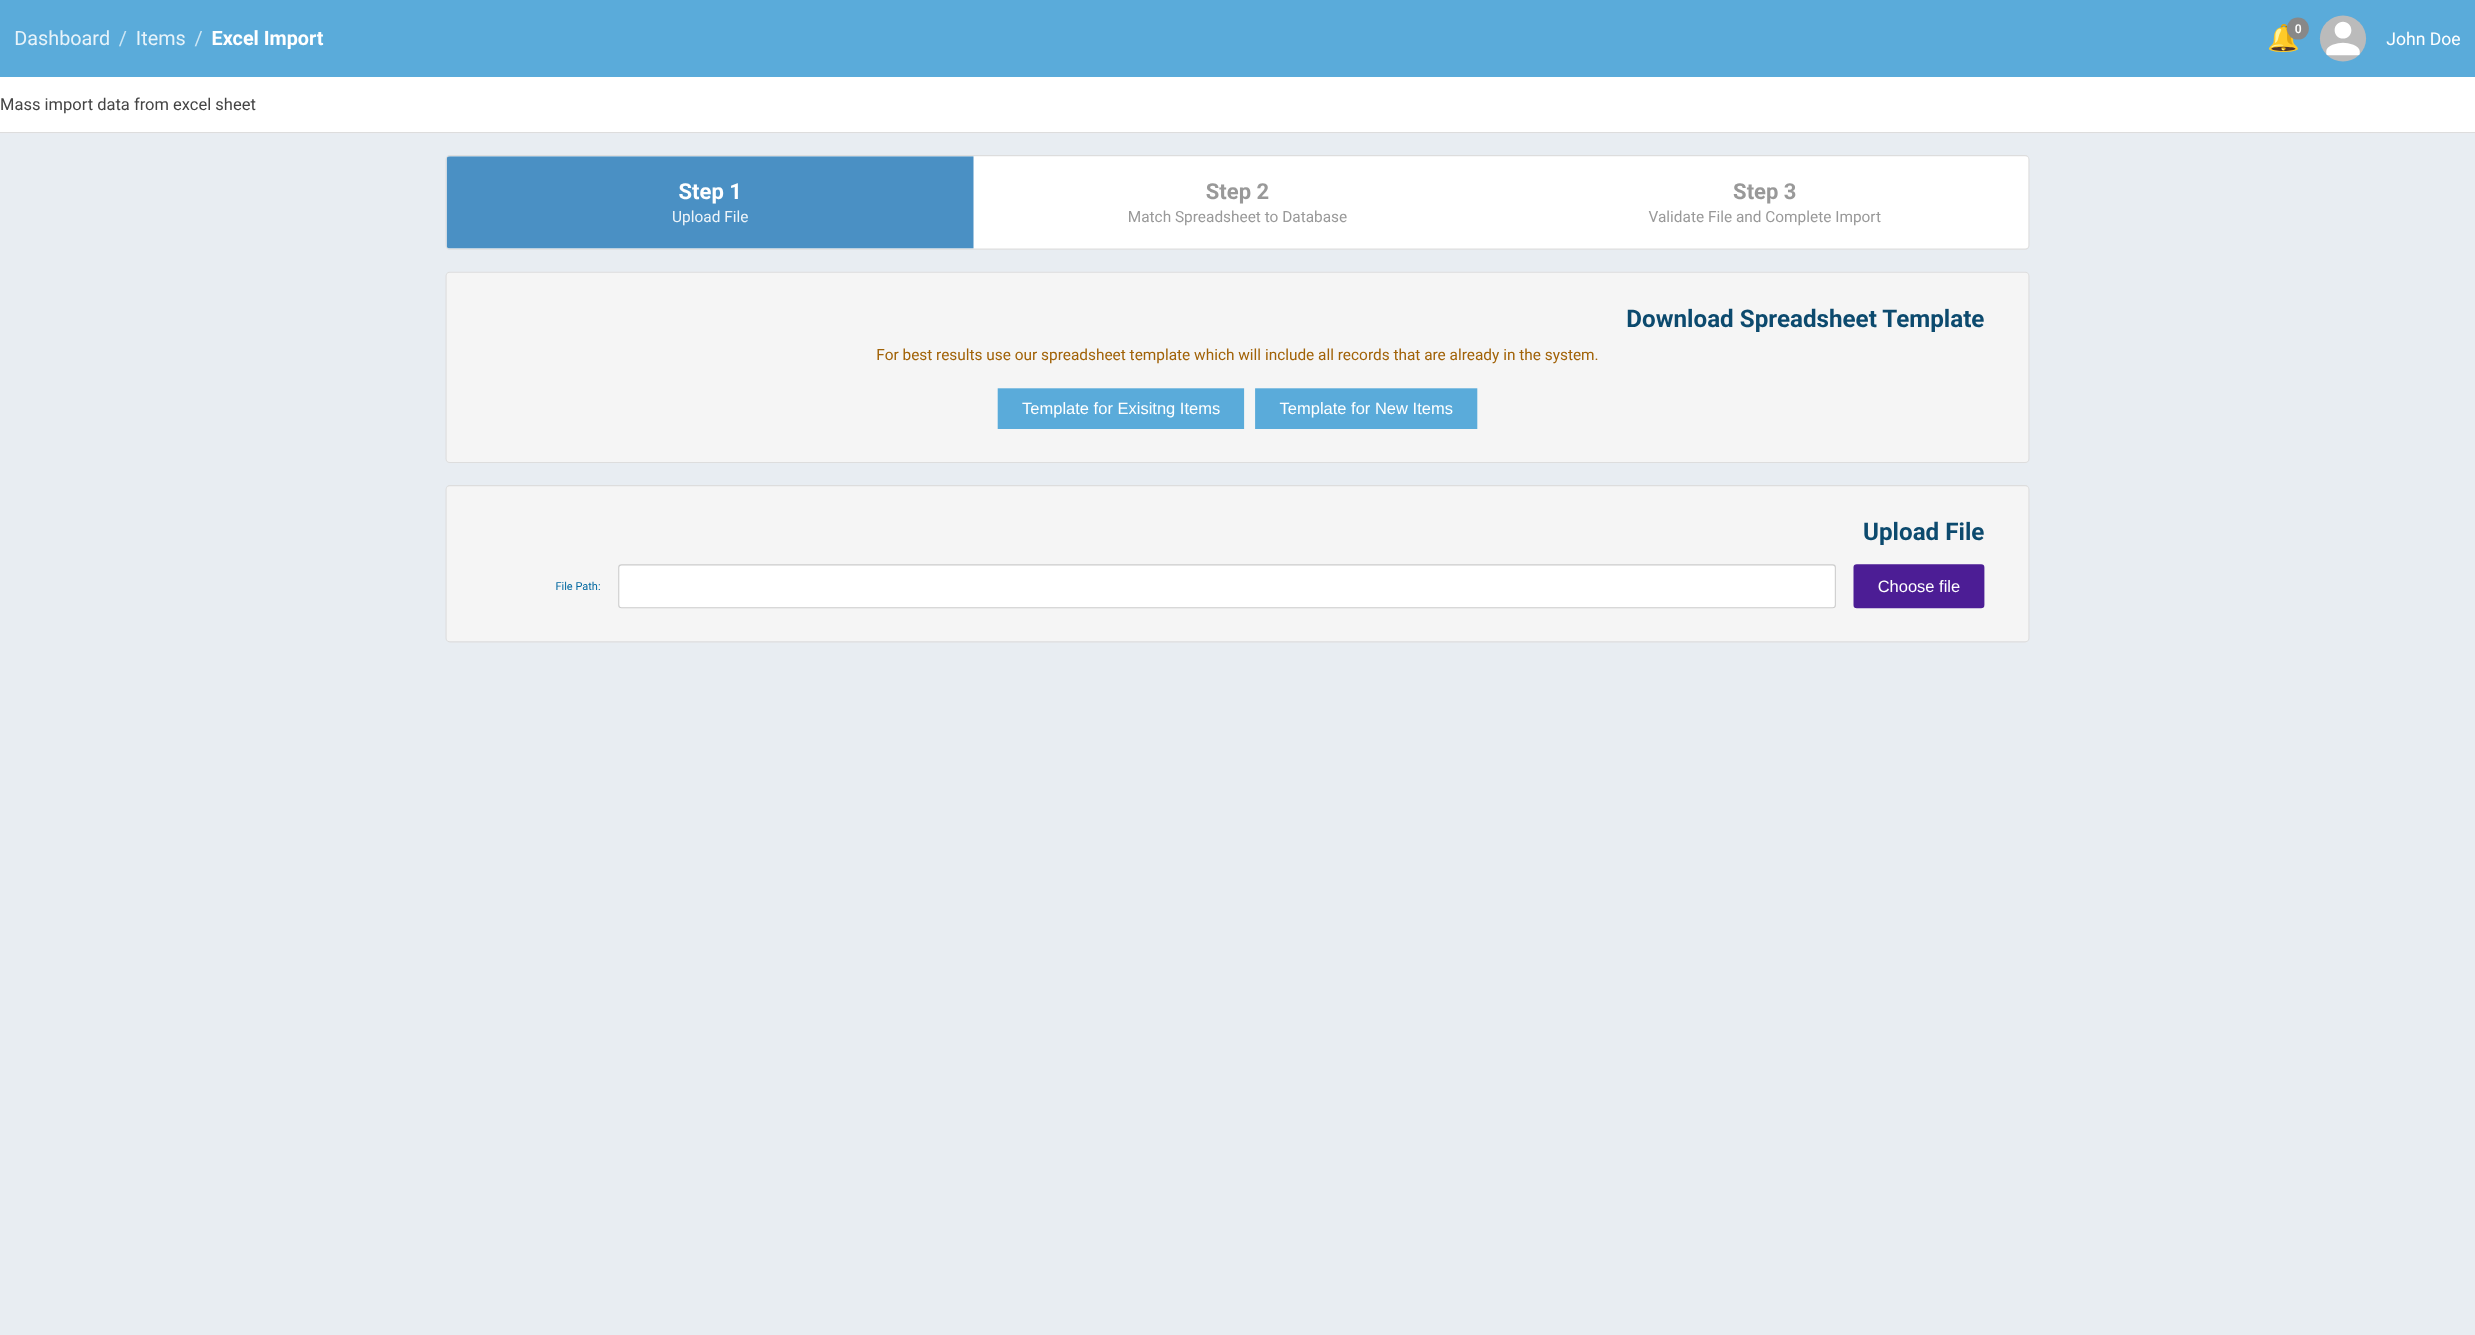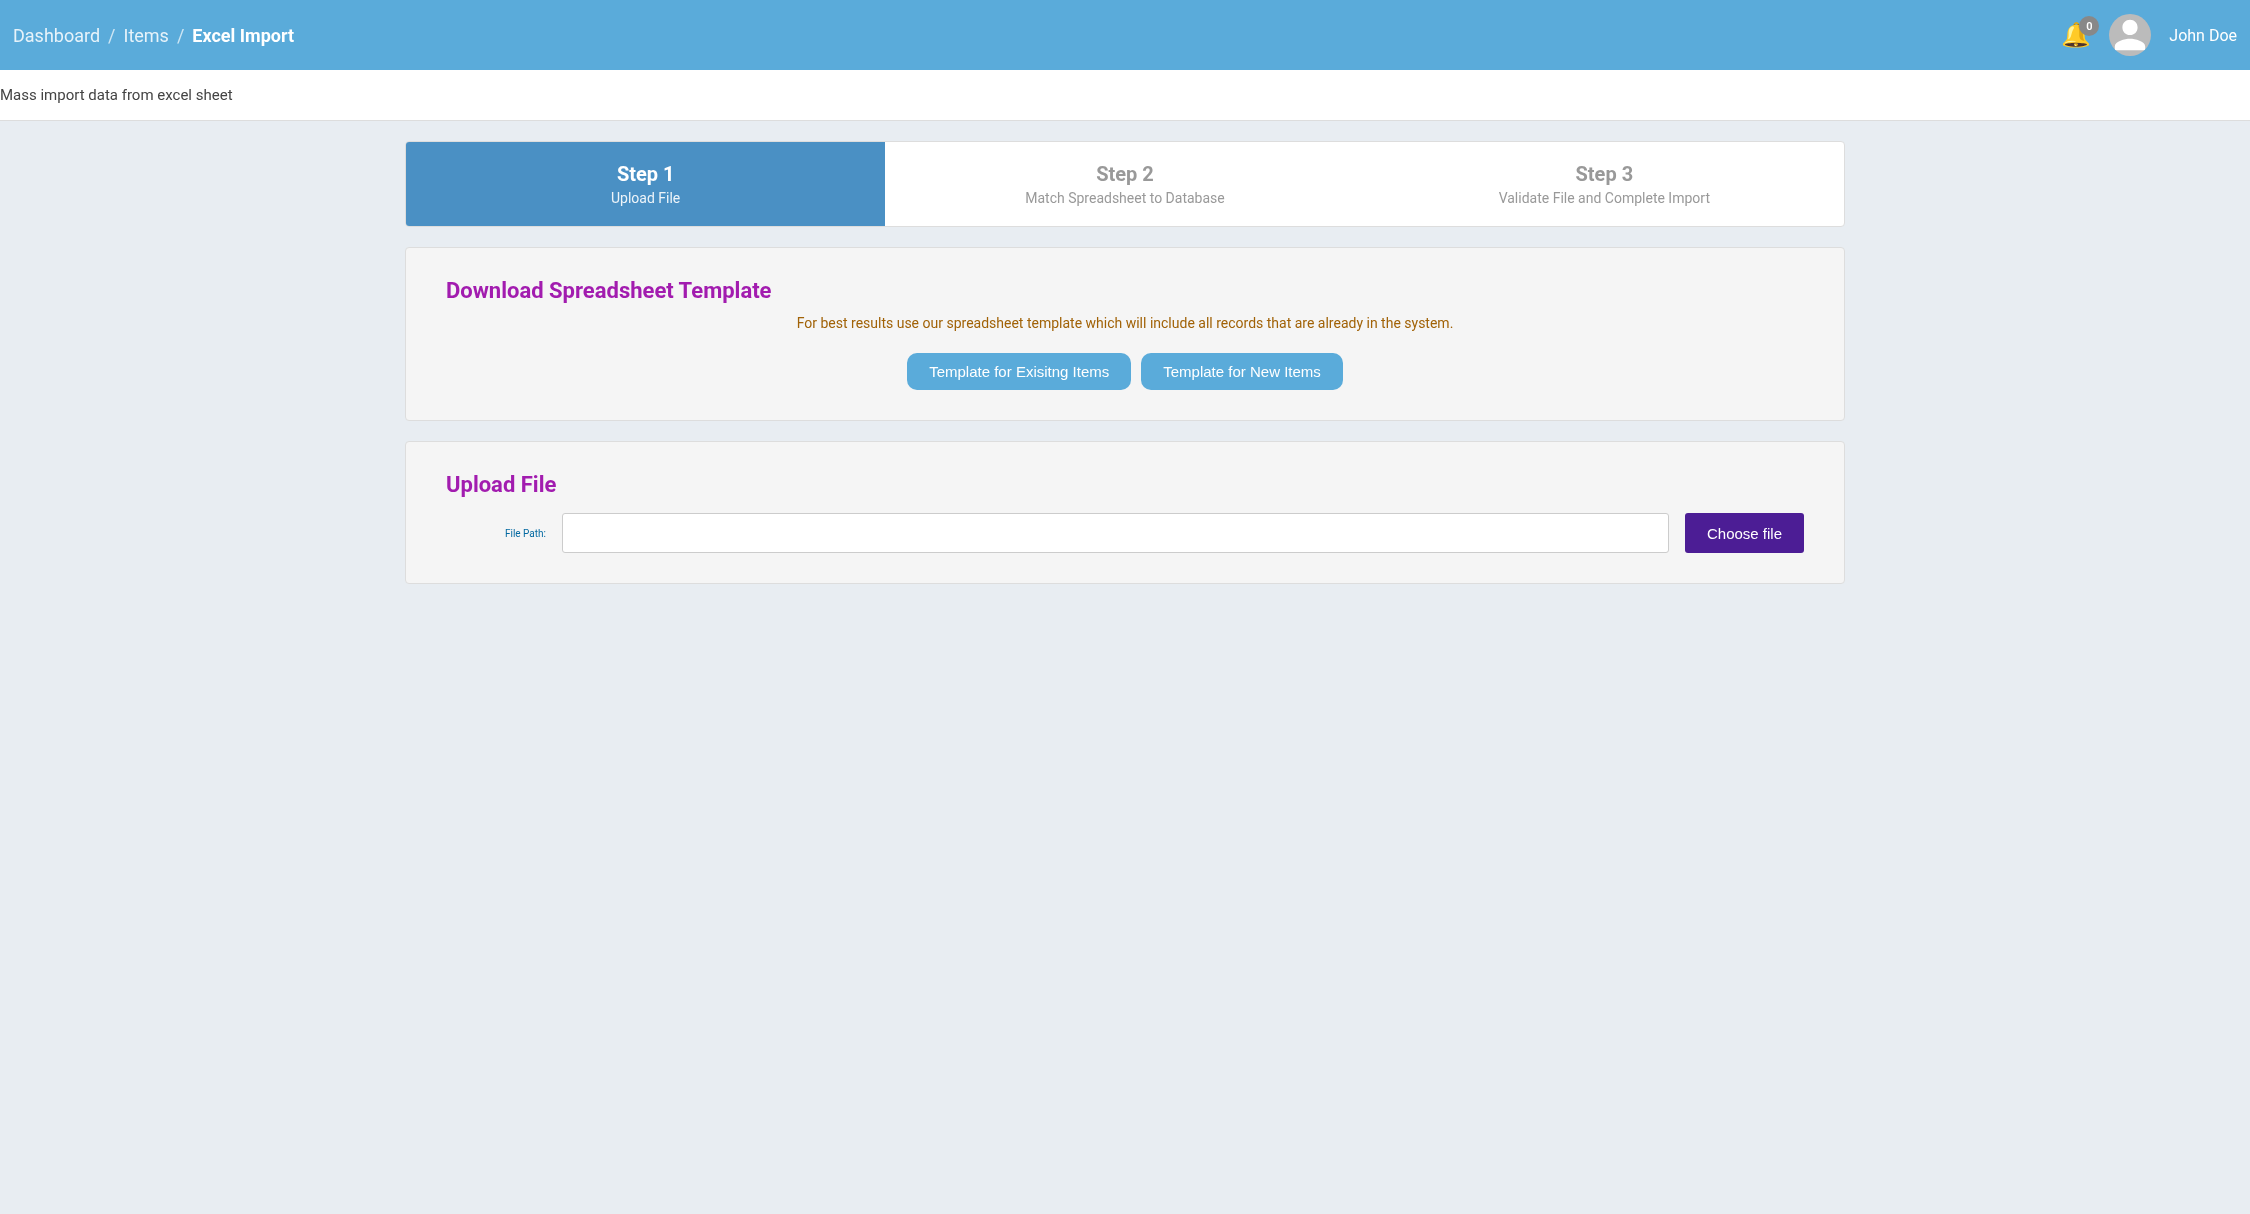"Download Spreadsheet Template" .section-title { color: #a21caf -> #0c4a6e; text-align: left -> right }
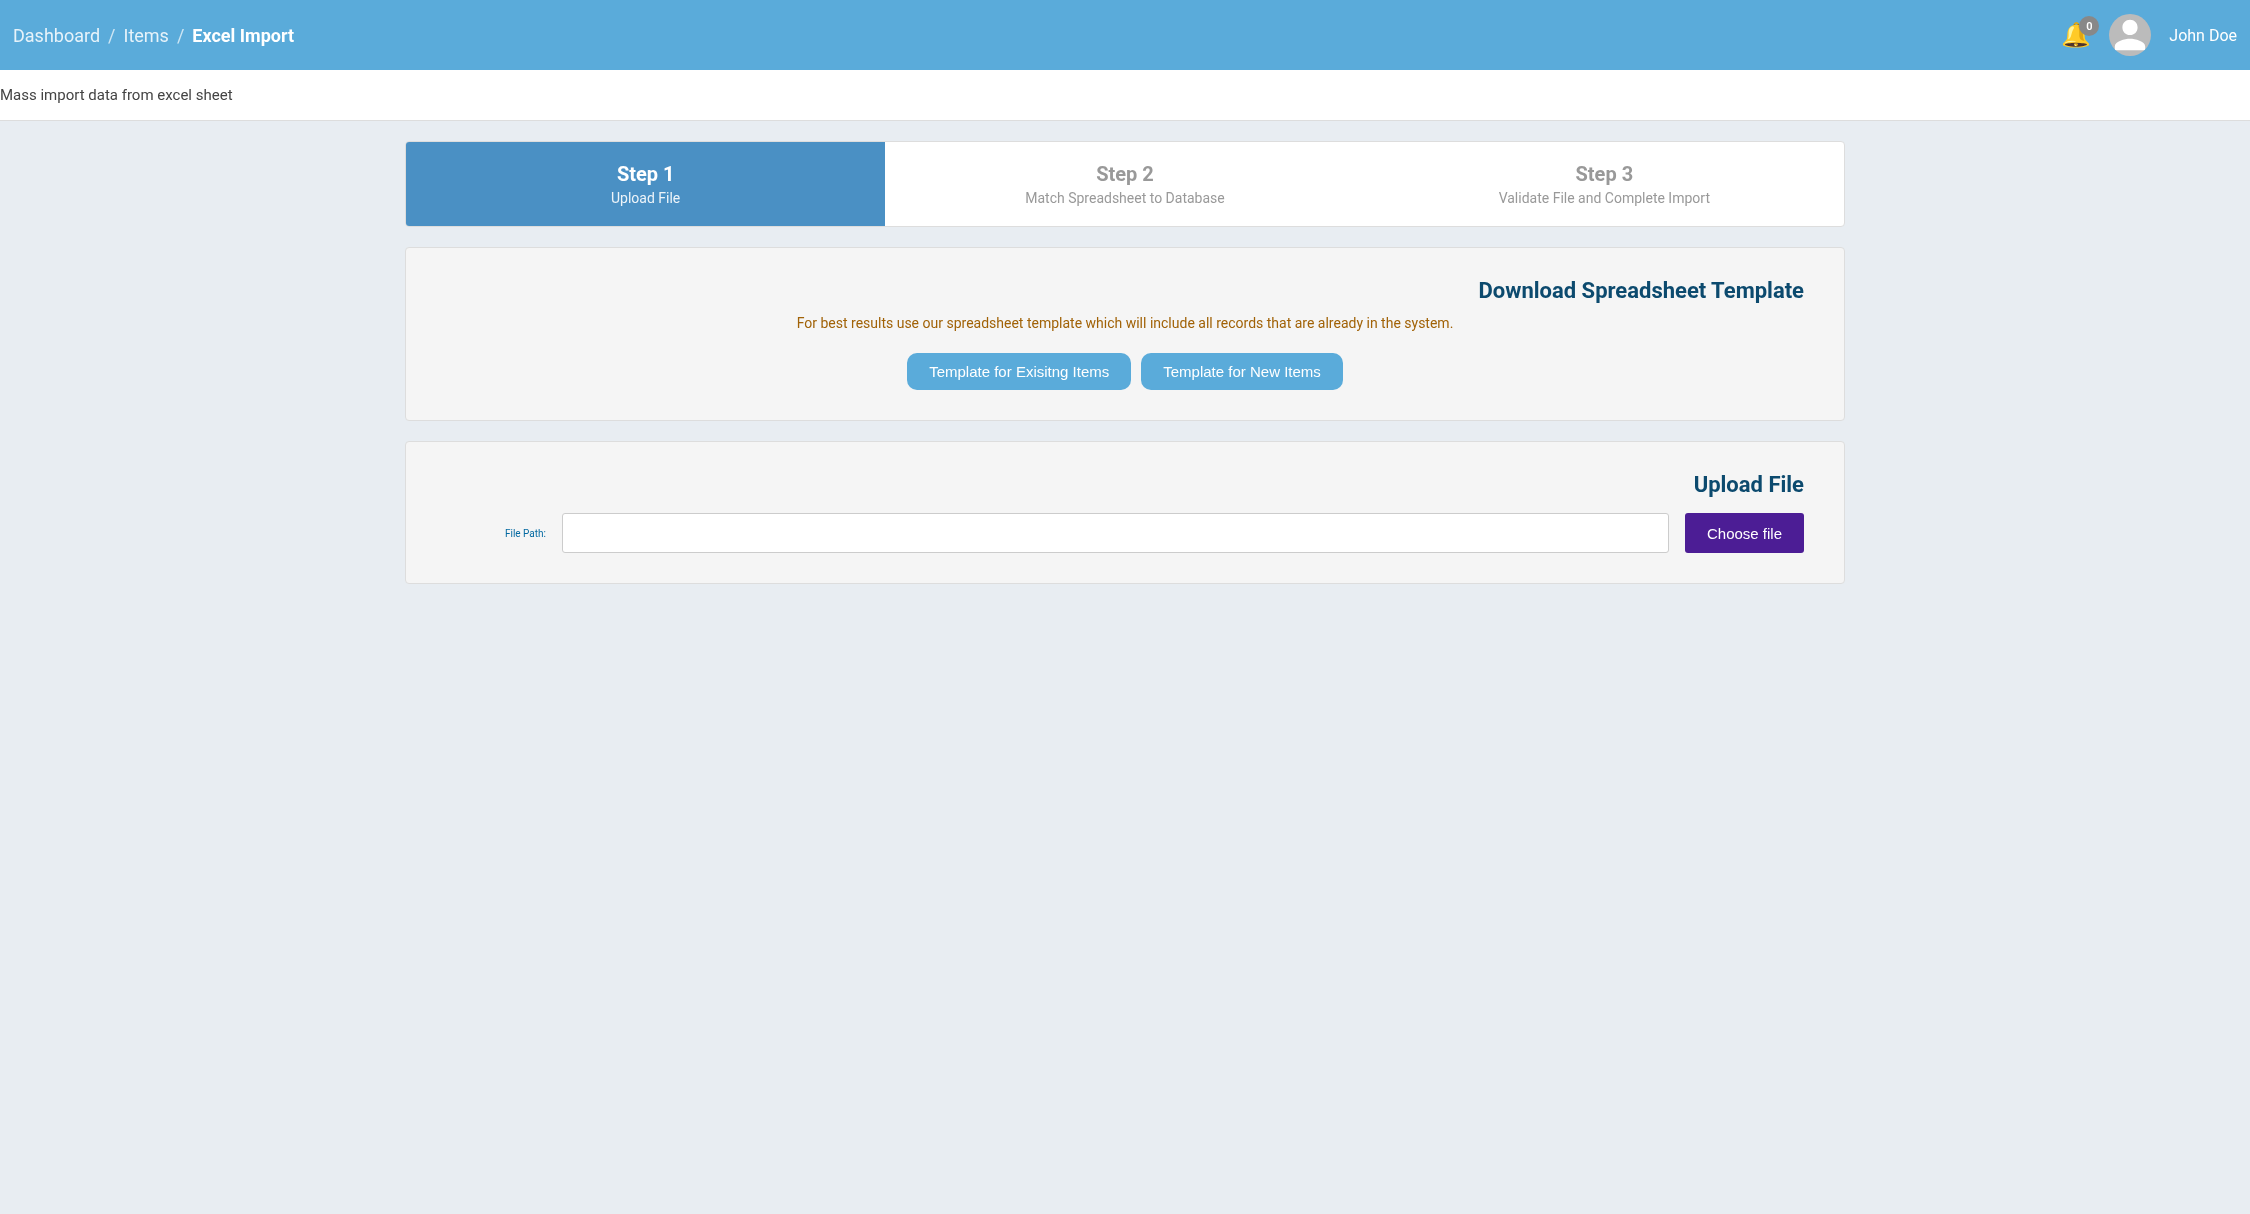"Template for Exisitng Items" .btn-template { border-radius: 10px -> 0 }
